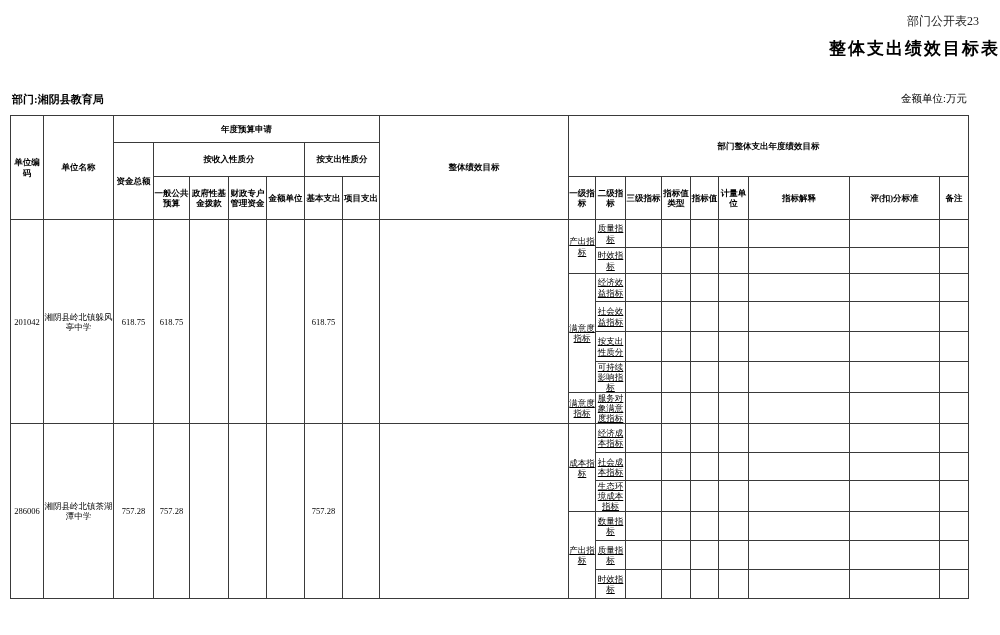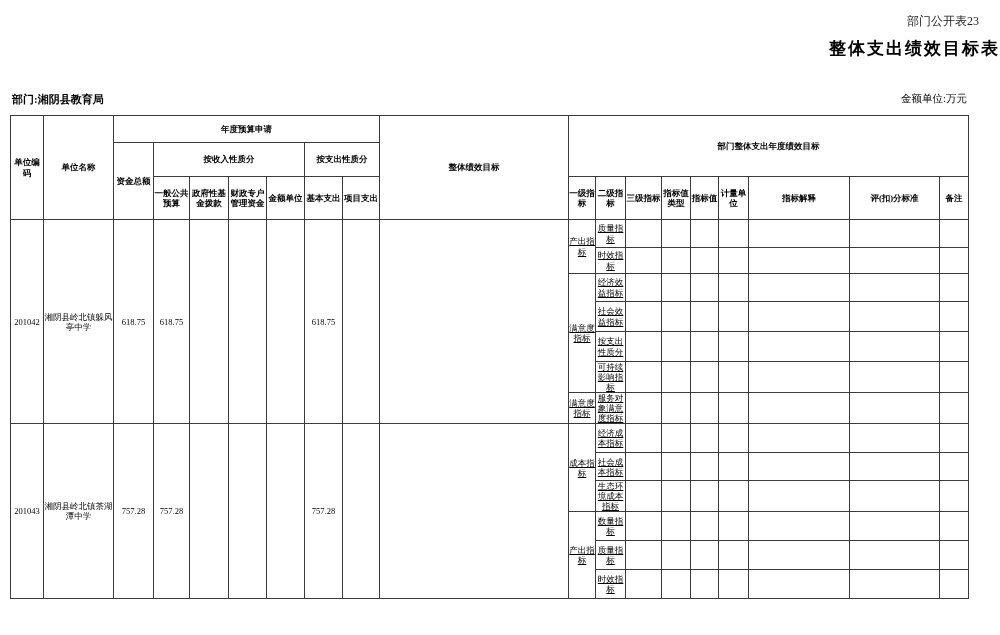"201043" td.code { text: 201043 -> 286006 }
